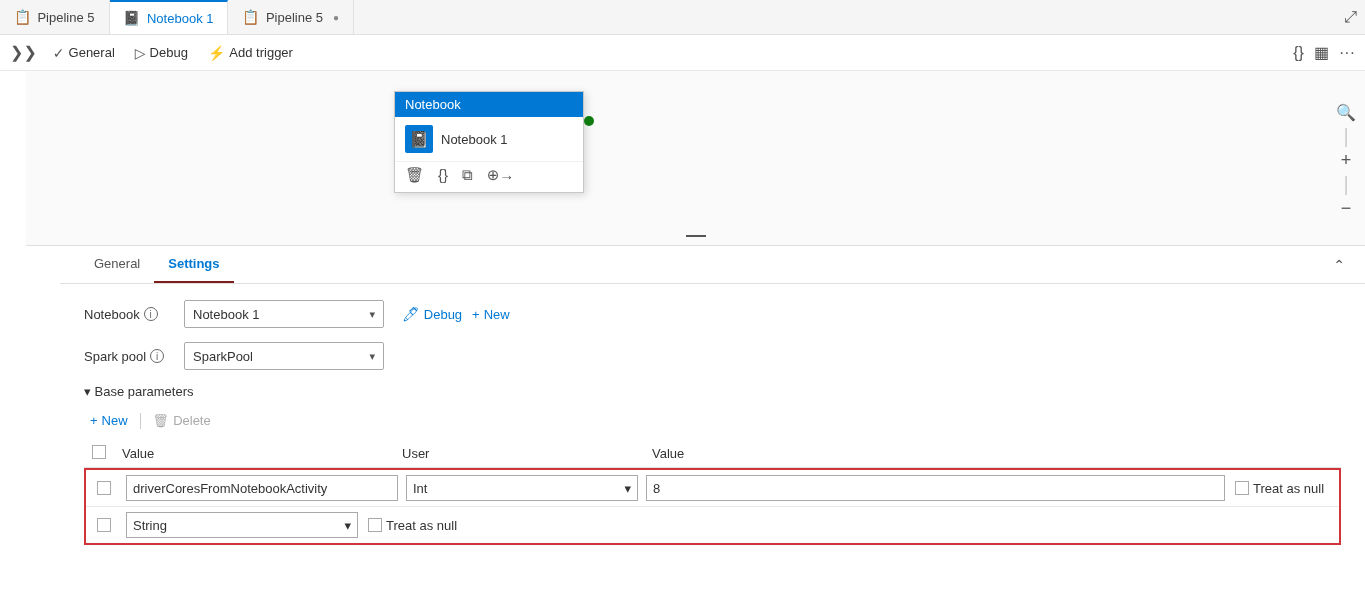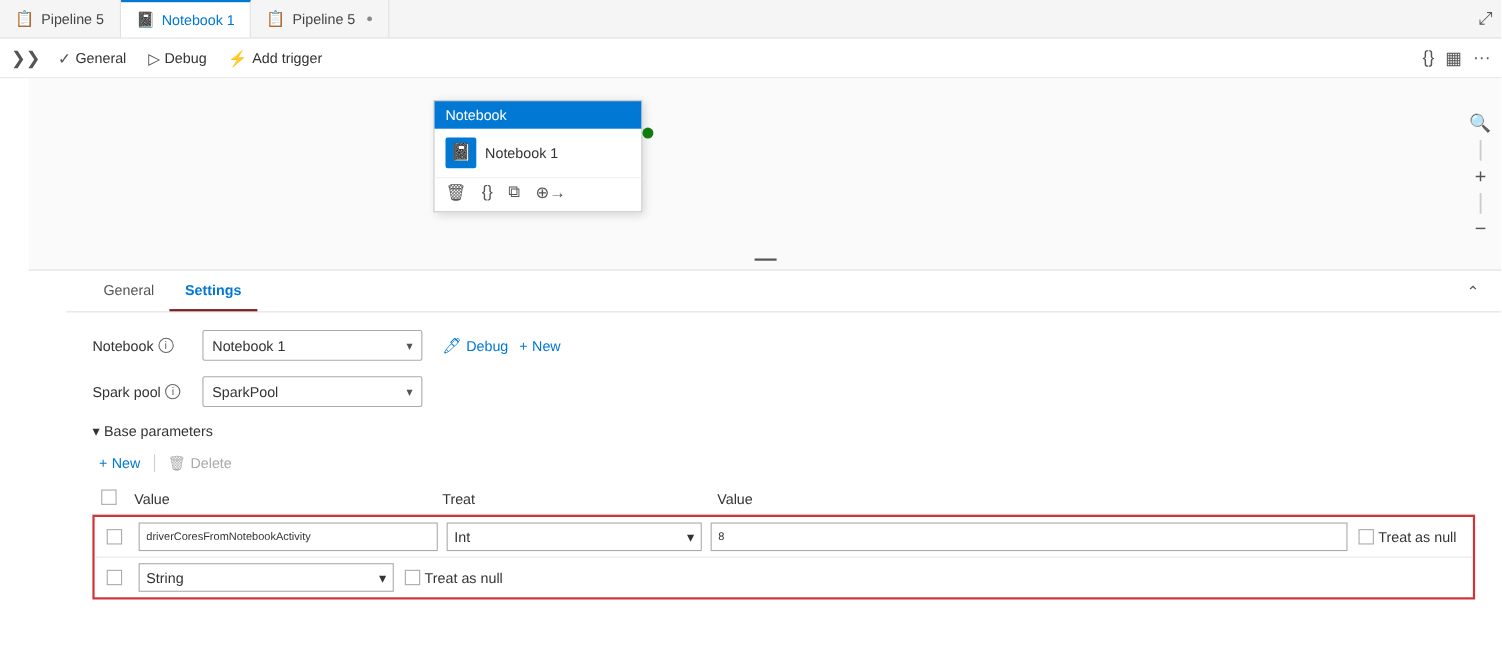"Treat" span { text: Treat -> User }
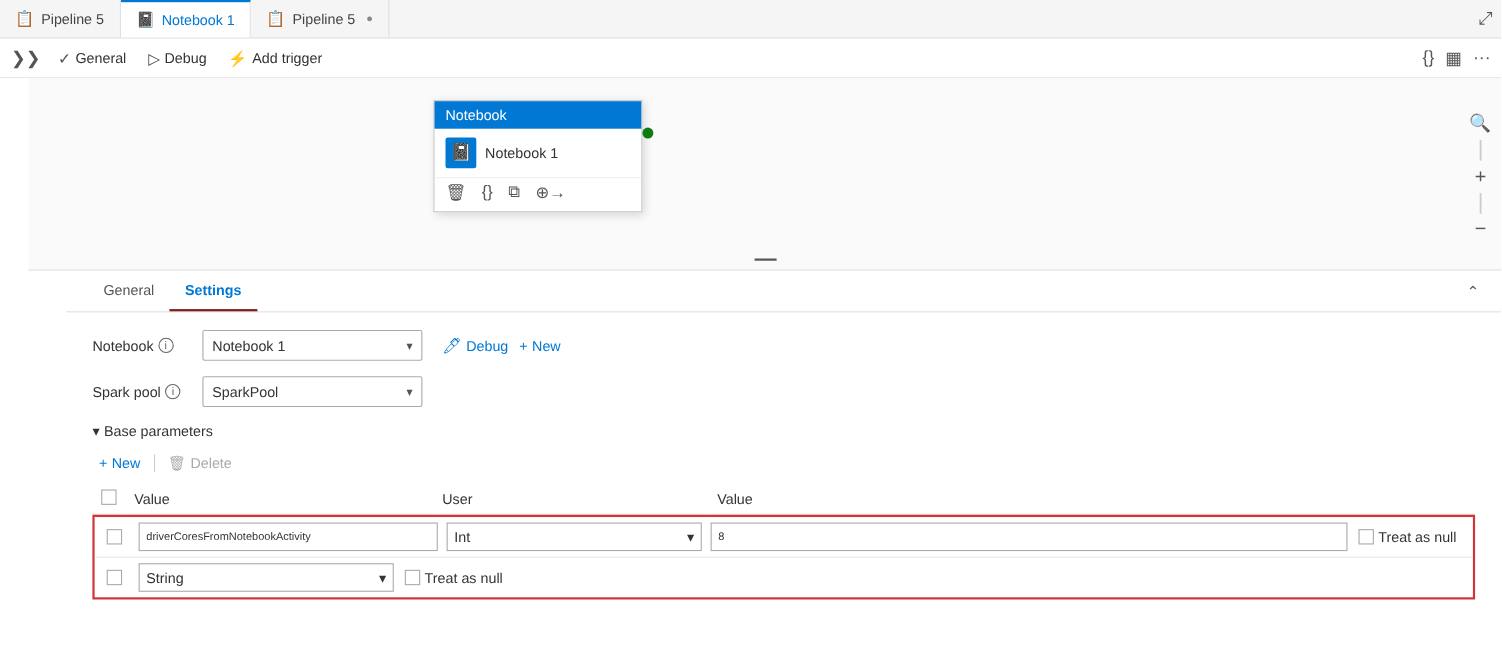"driverCoresFromNotebookActivity" .text-input { font-size: 10px -> 13px }
